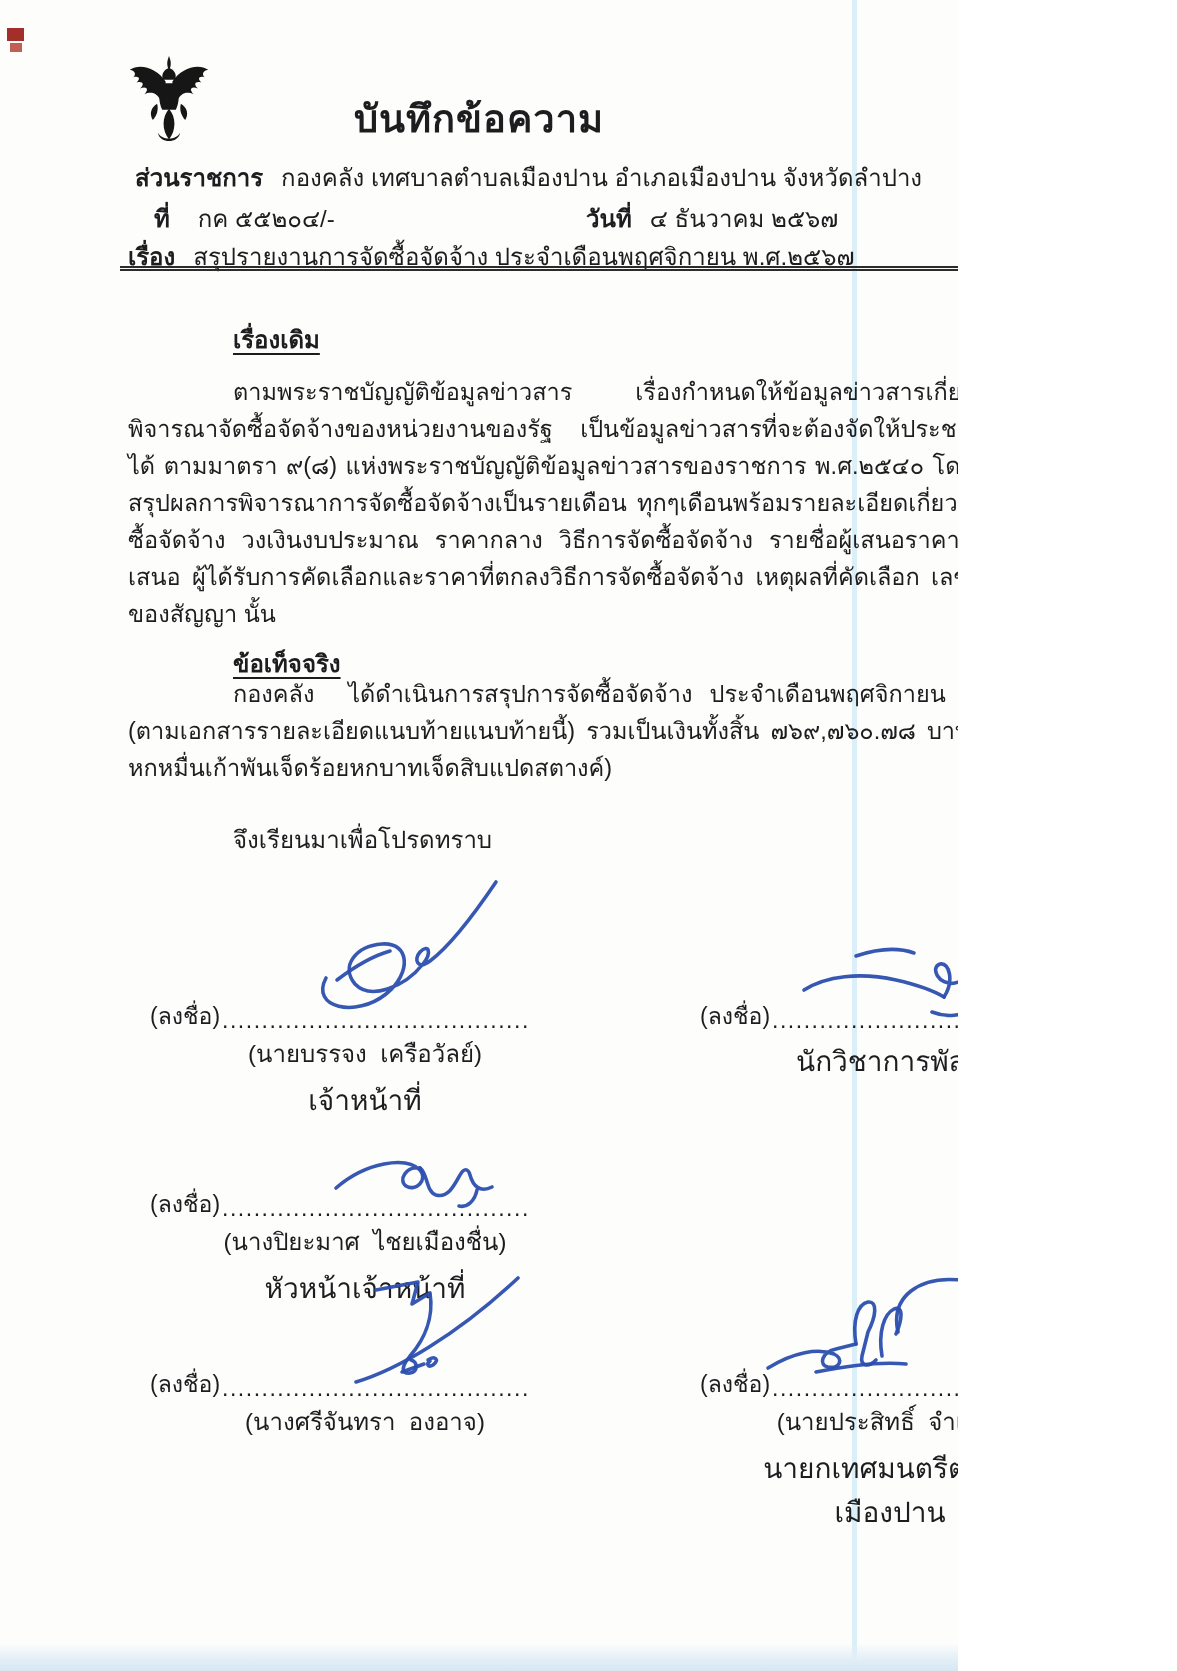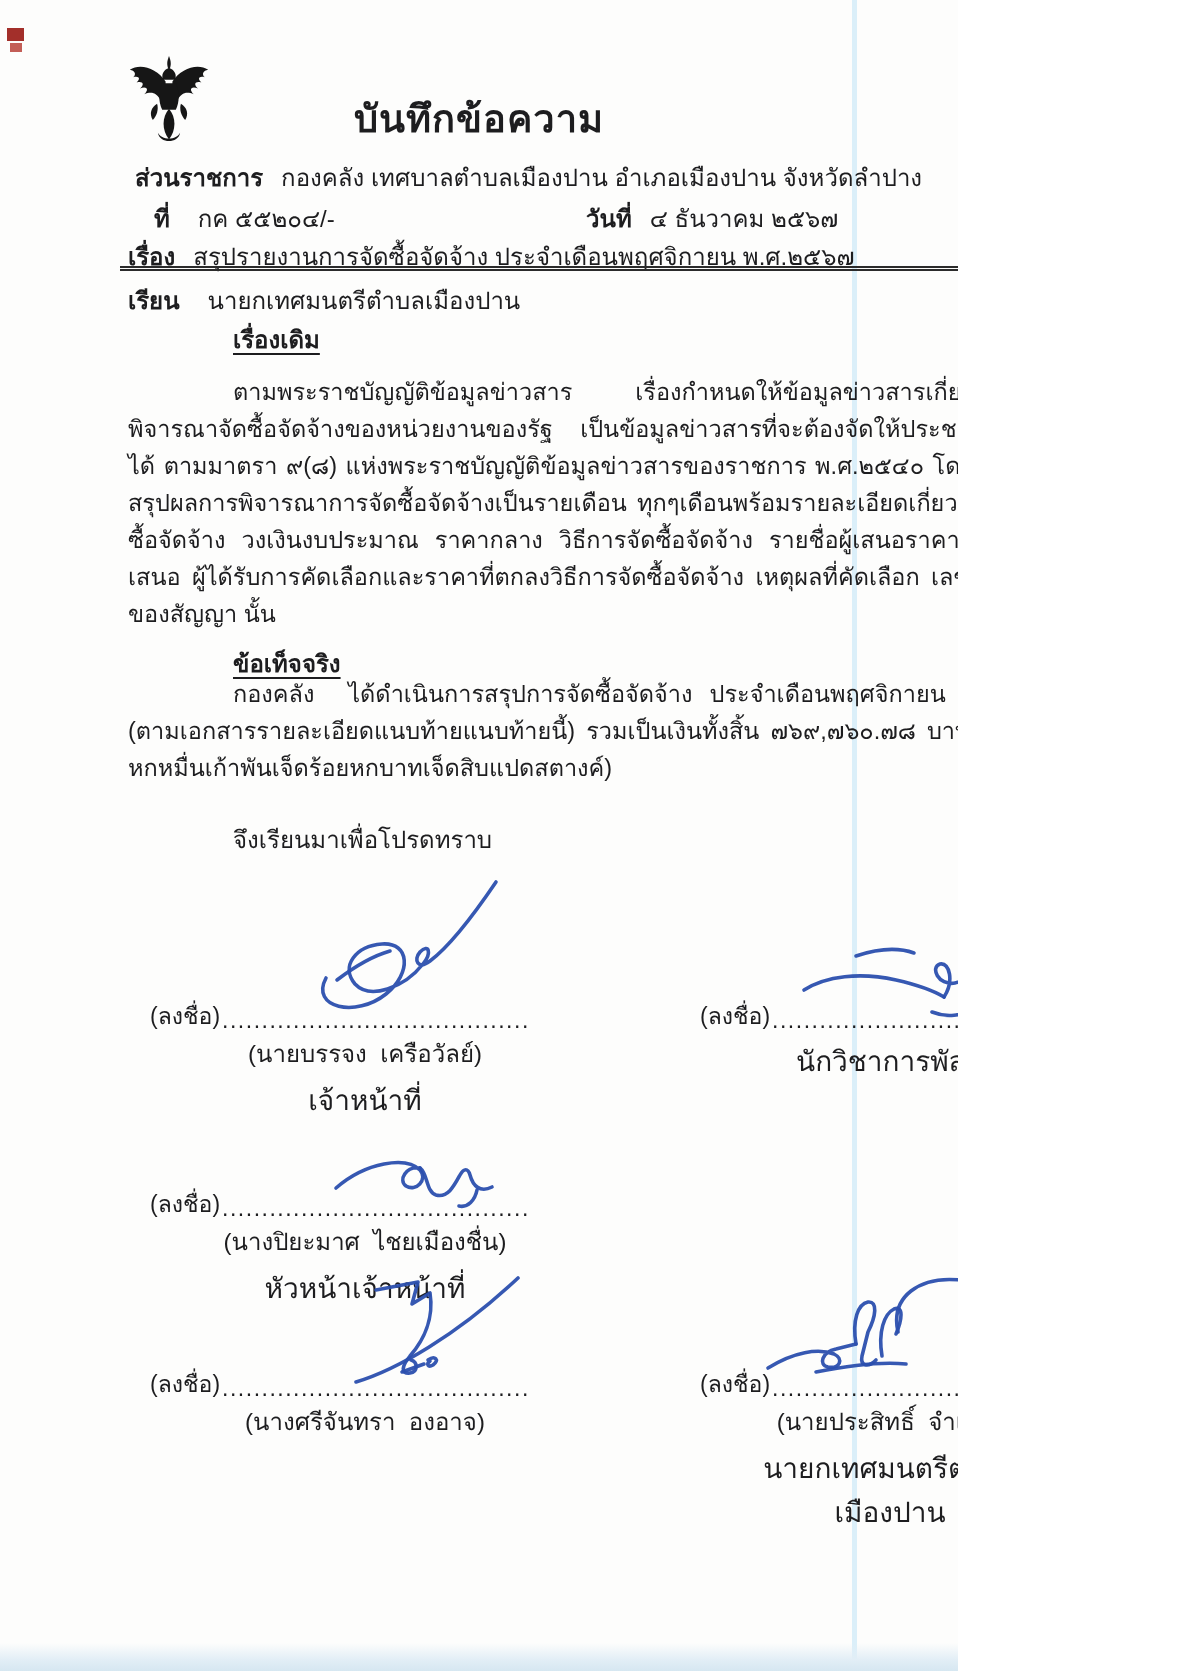"เรียน นายกเทศมนตรีตำบลเมืองปาน" div.hrow { html: <div> <span>เรียน</span><span></span><span>นายกเทศมนตรีตำบลเมืองปาน</span> </div> -> none }
